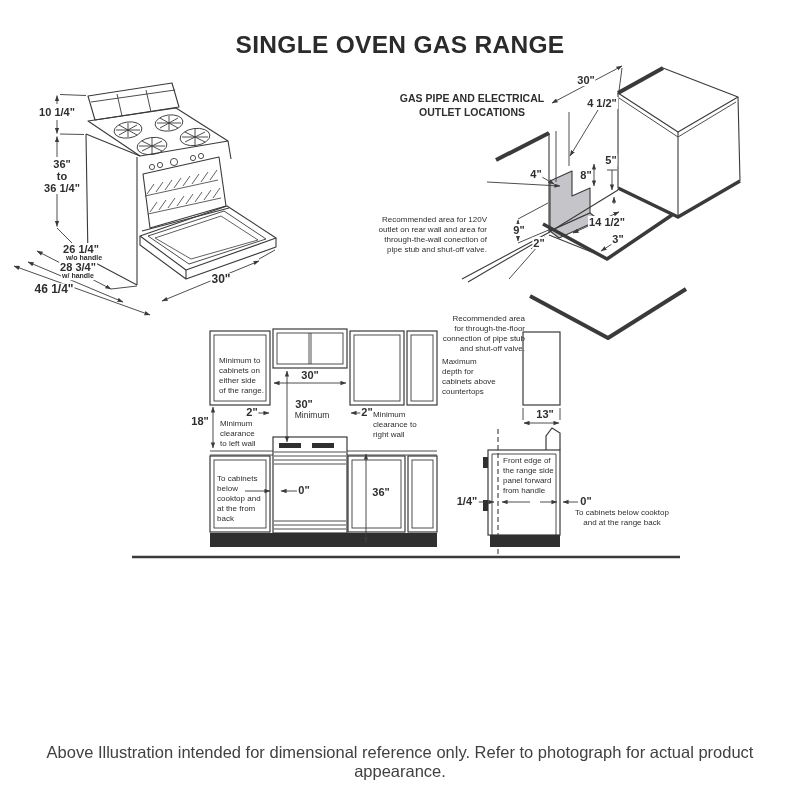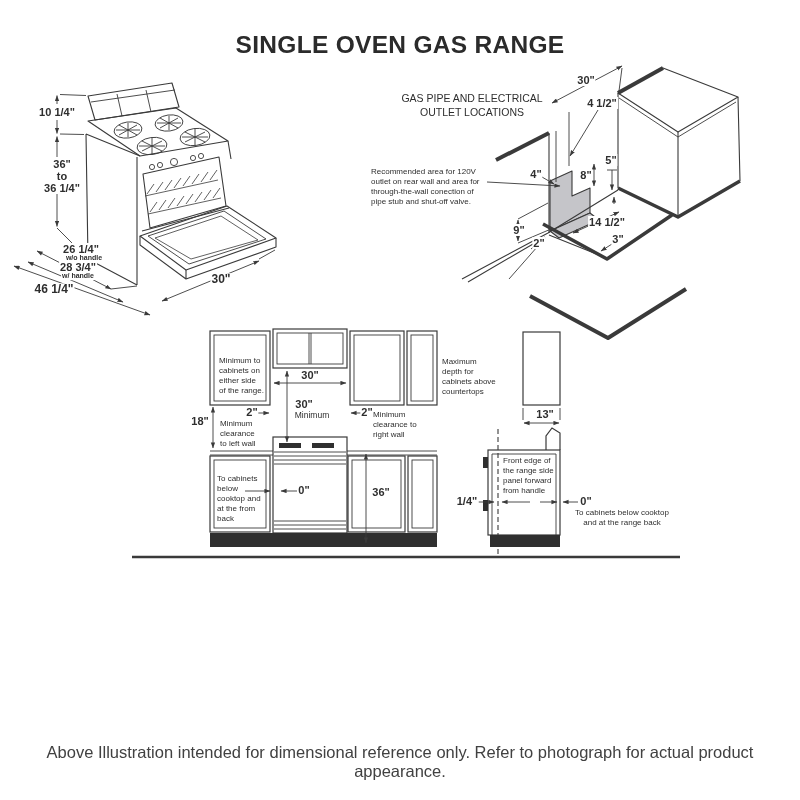"GAS PIPE AND ELECTRICAL" #gas-title { font-weight: normal -> bold }
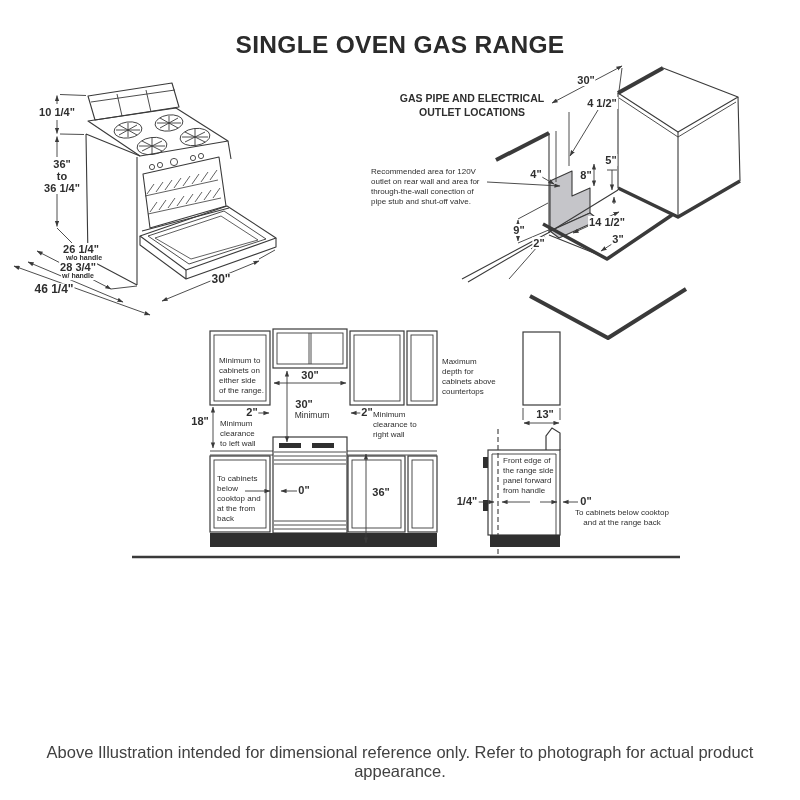"Recommended area for 120V" .note.c { margin-top: none -> 48px; text-align: left -> right }
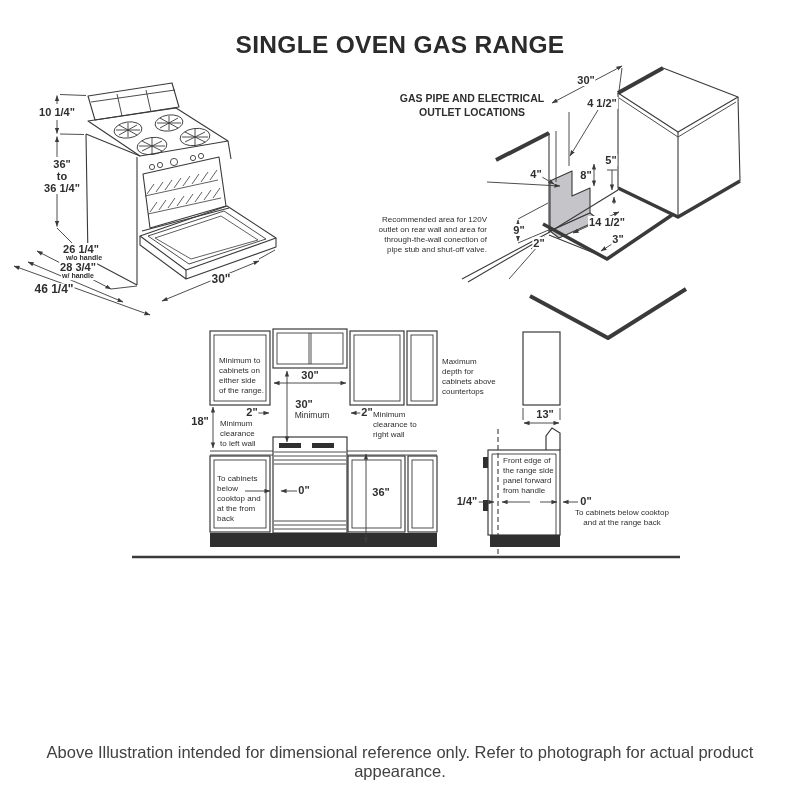"Recommended area" div.note { html: none -> <div>Recommended area for through-the-floor connection of pipe stub and shut-off valve.</div> }
